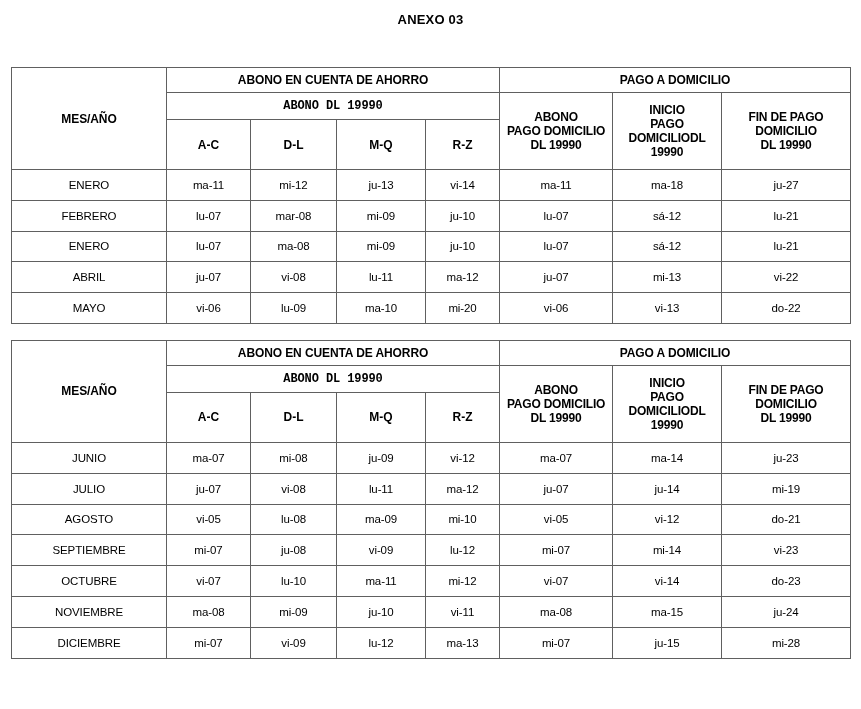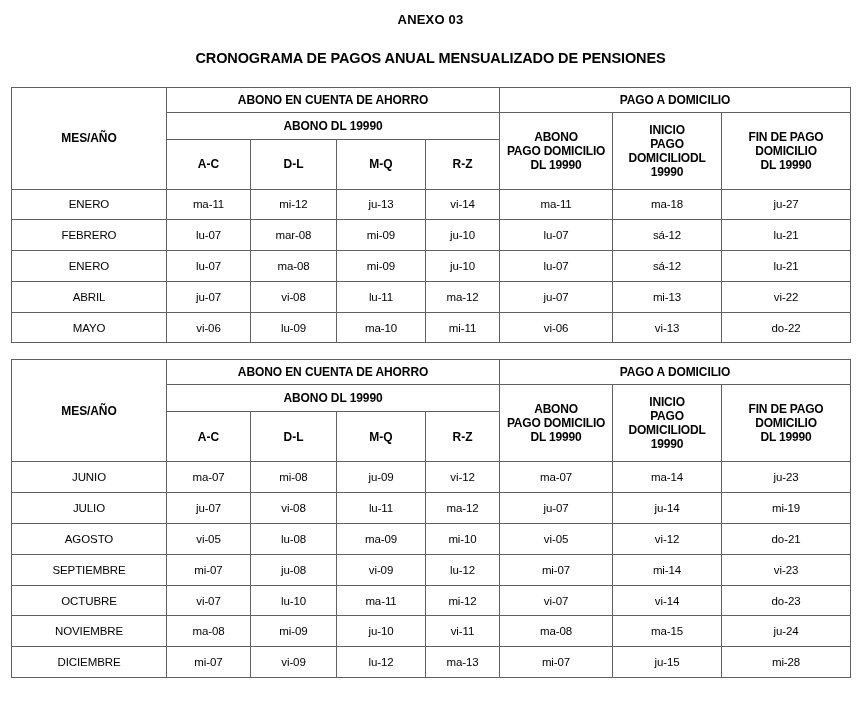"CRONOGRAMA DE PAGOS ANUAL MENSUALIZADO" span.tline { html: <span>CRONOGRAMA DE PAGOS ANUAL MENSUALIZADO DE PENSIONES</span> -> none }
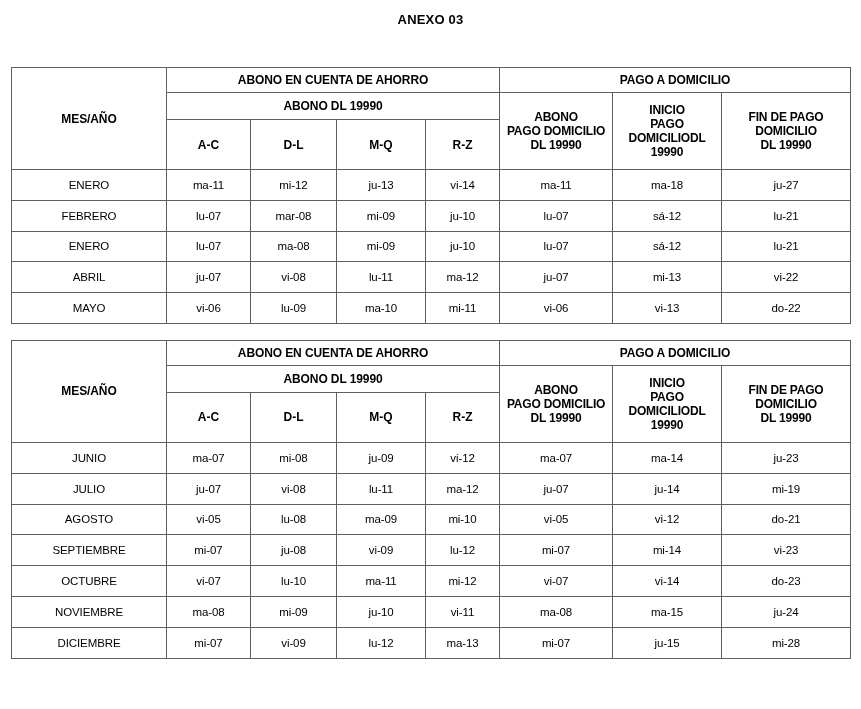"ABONO DL 19990" th.sub { font-family: none -> Liberation Mono, monospace }
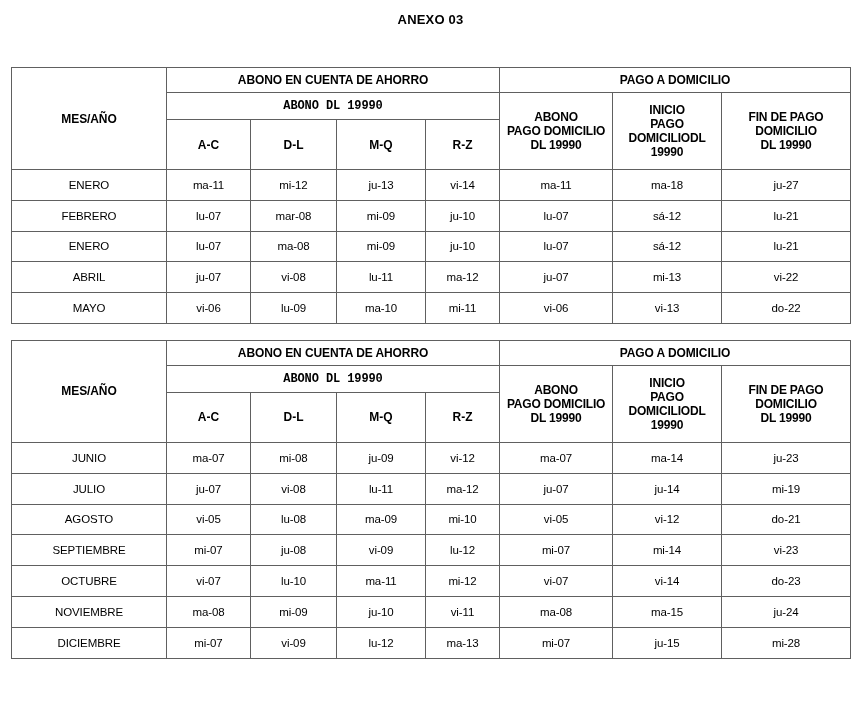"mi-11" td.cell { text: mi-11 -> mi-20 }
